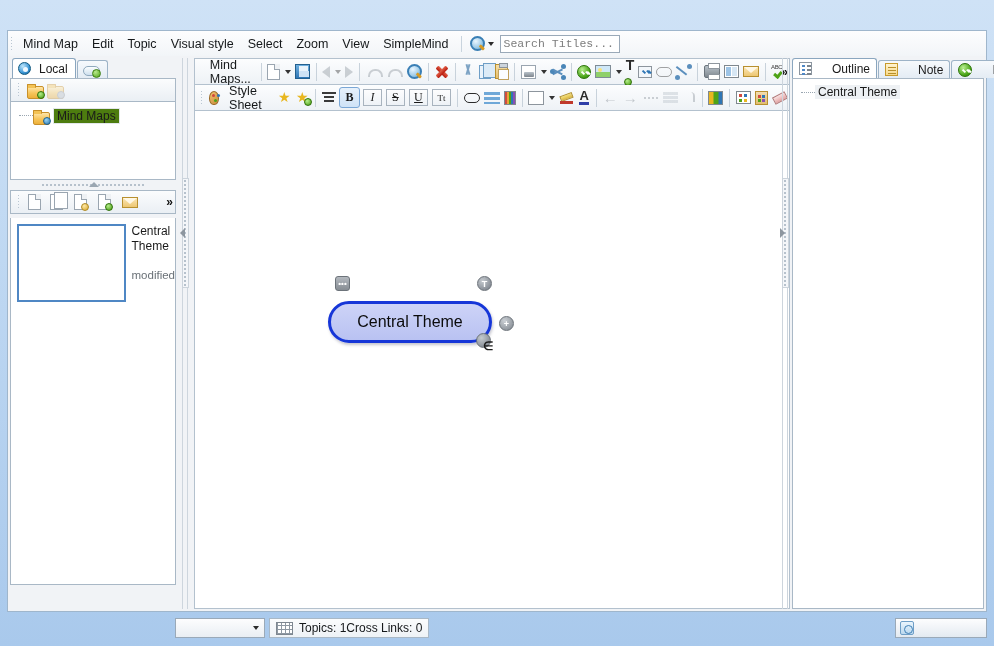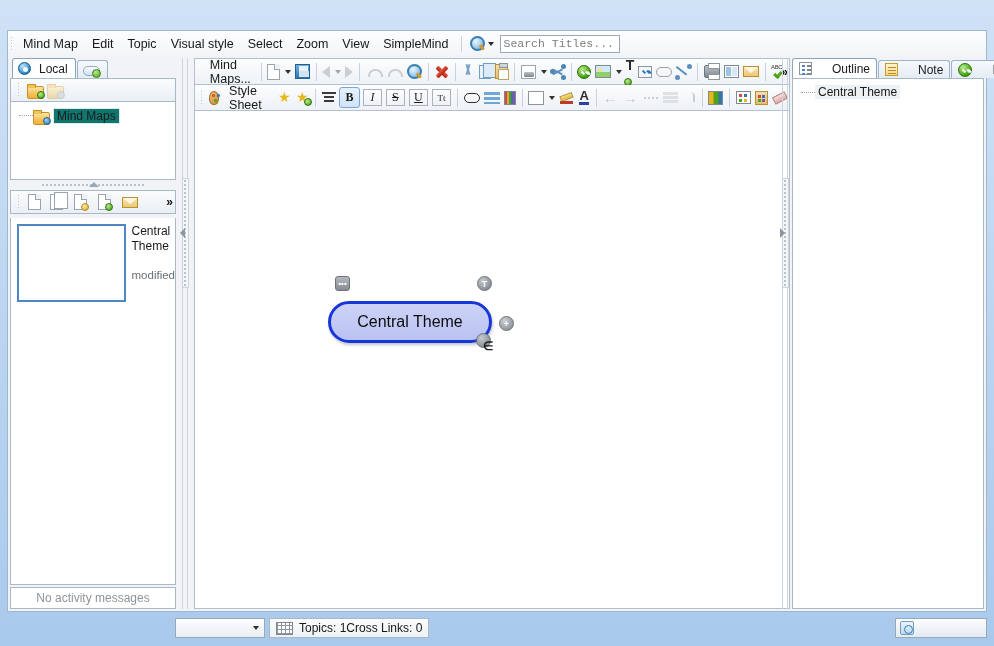"Mind Maps" .tree-label { background: #0f766e -> #4d7c0f }
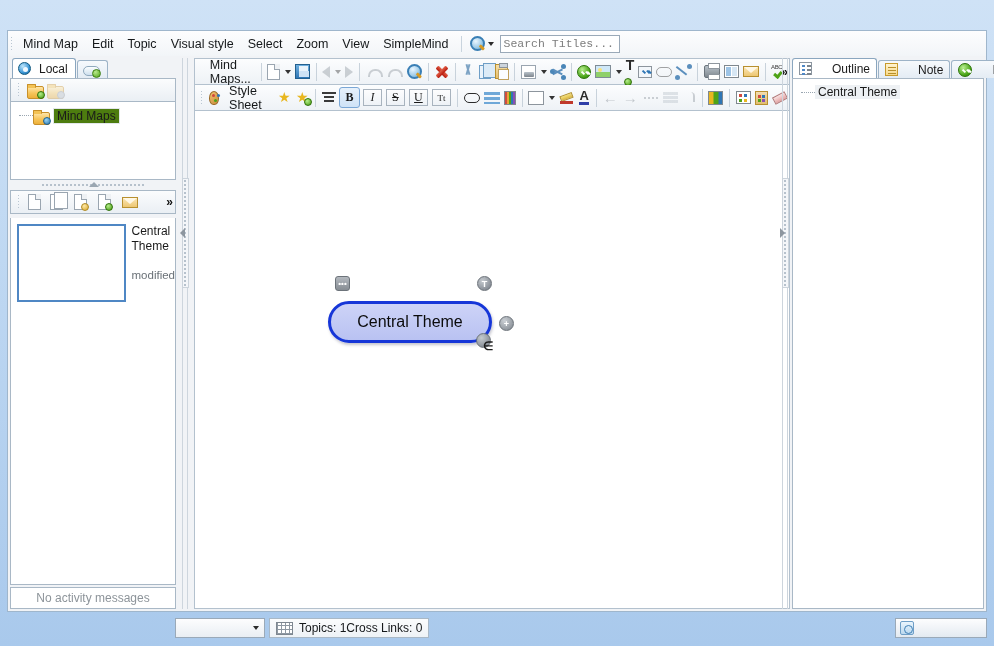"No activity messages" div.activity-bar { html: <div>No activity messages</div> -> none }
